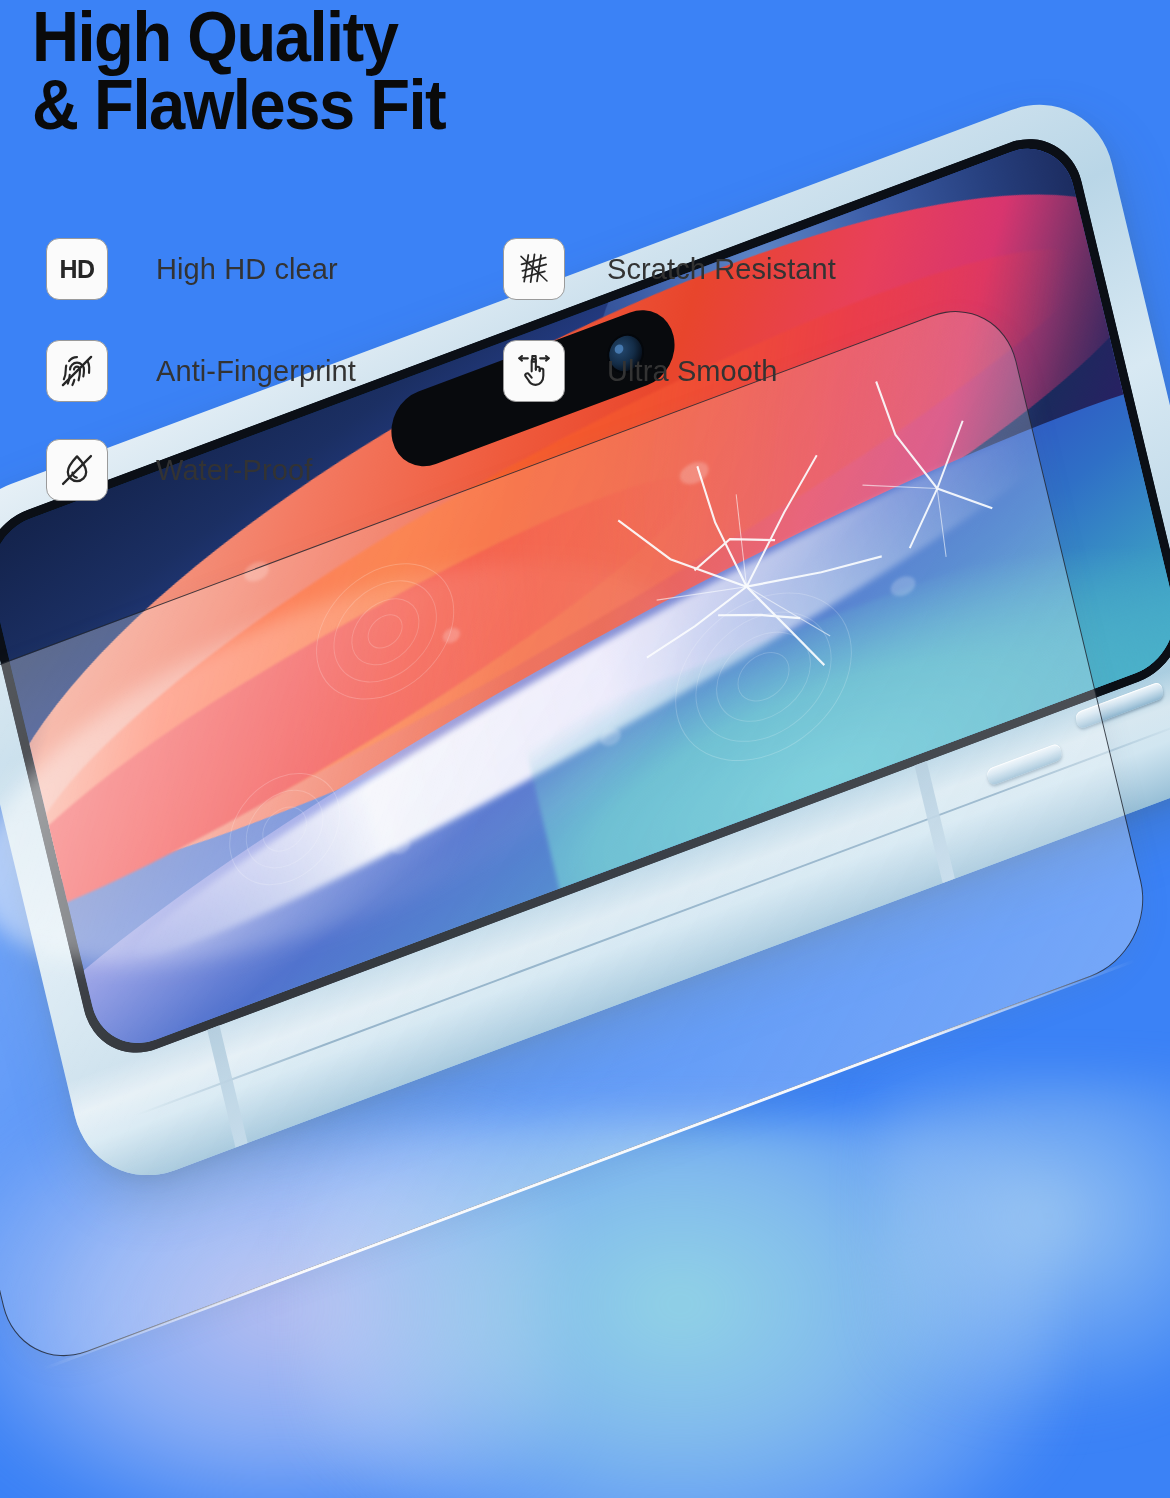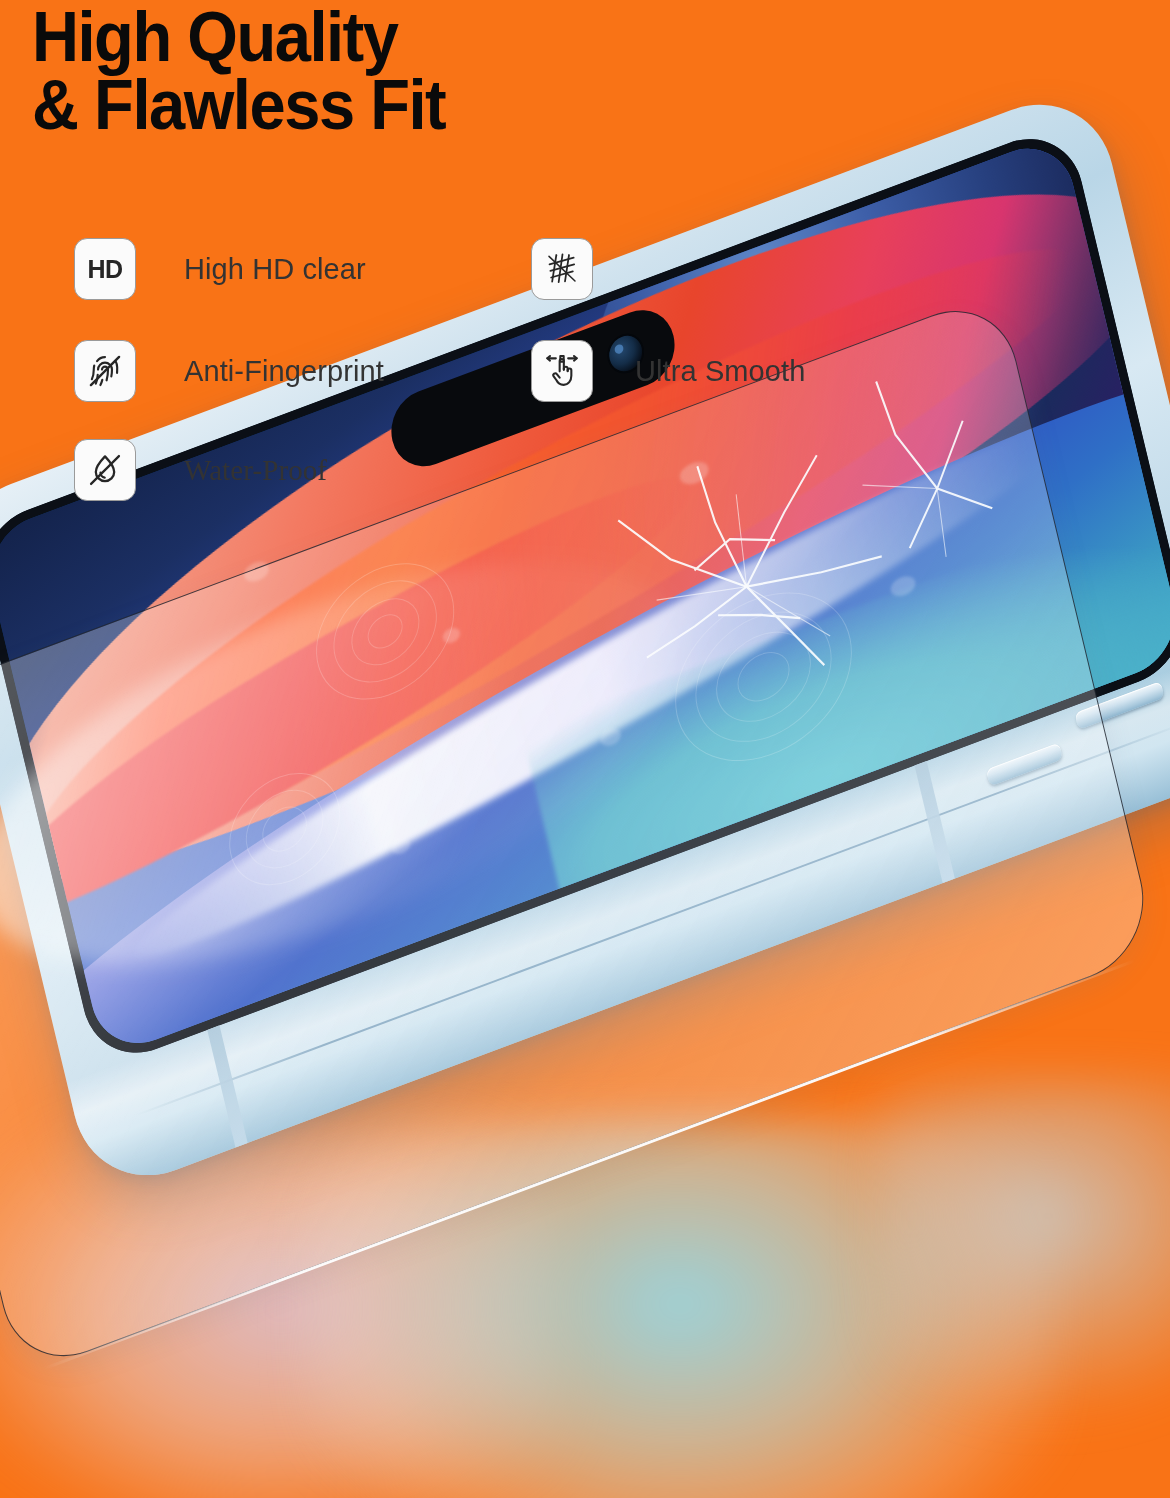"High Quality" #stage { background: #f97316 -> #3b82f6 }
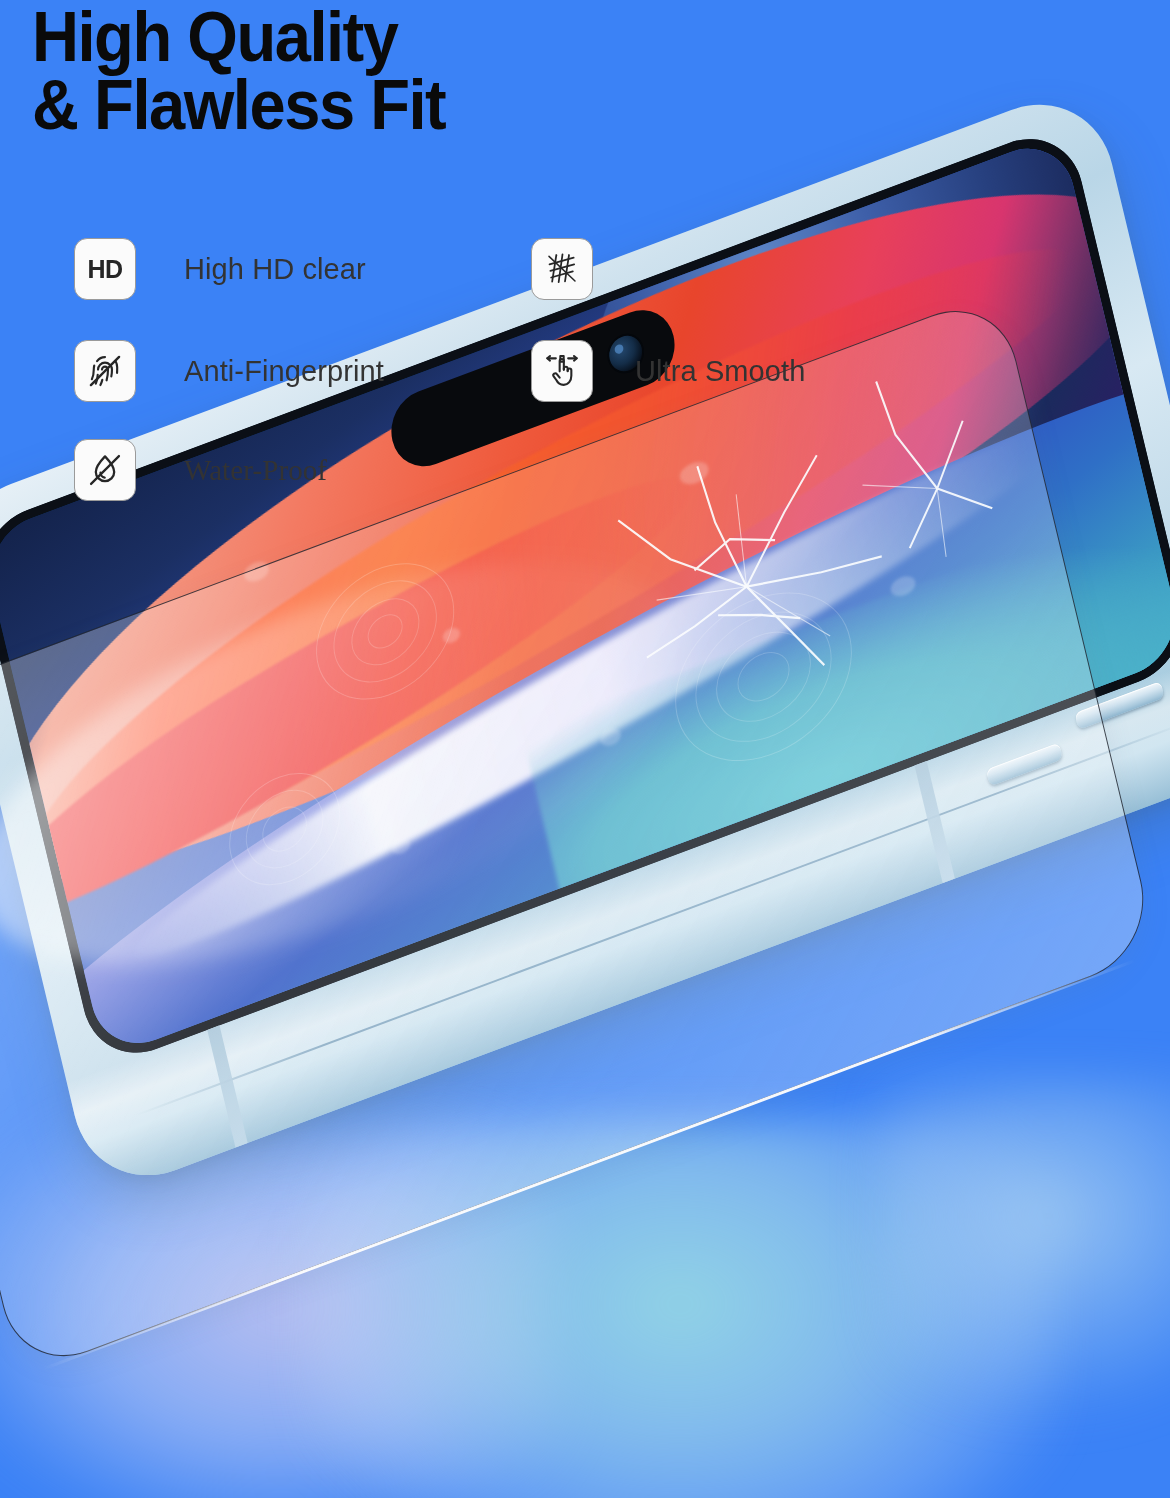"HD" .feat .box { margin-left: 28px -> none }
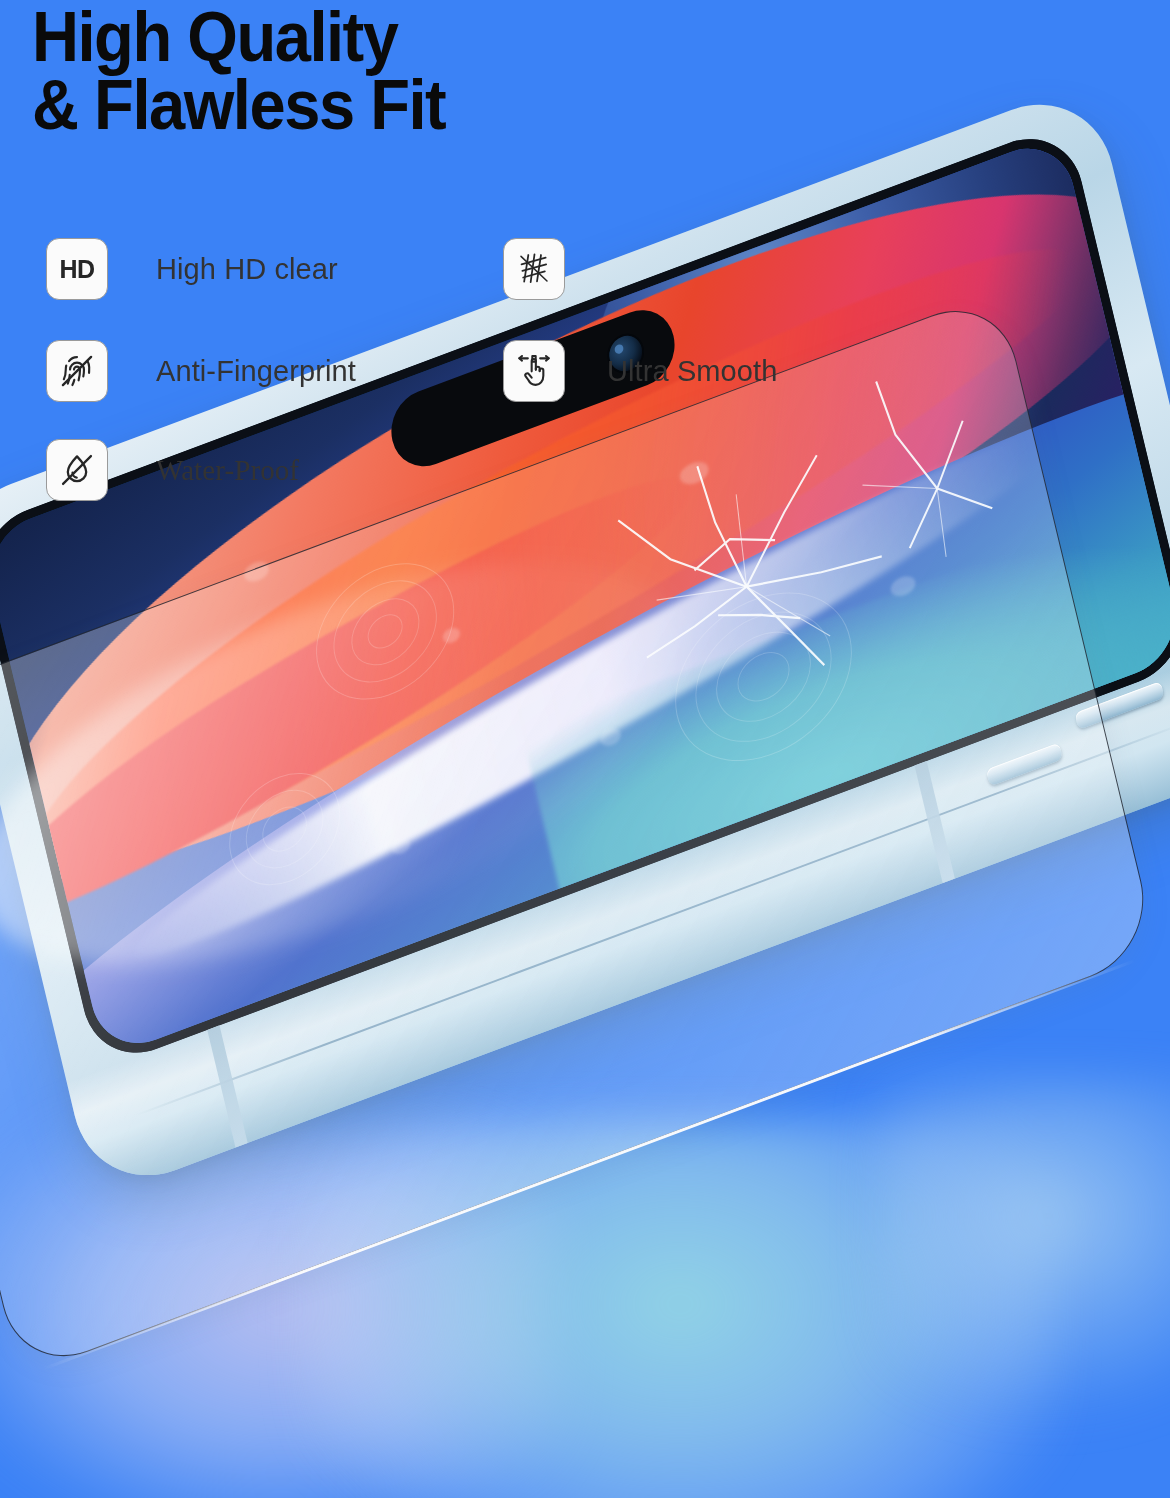"Scratch Resistant" div.lbl { html: none -> <div>Scratch Resistant</div> }
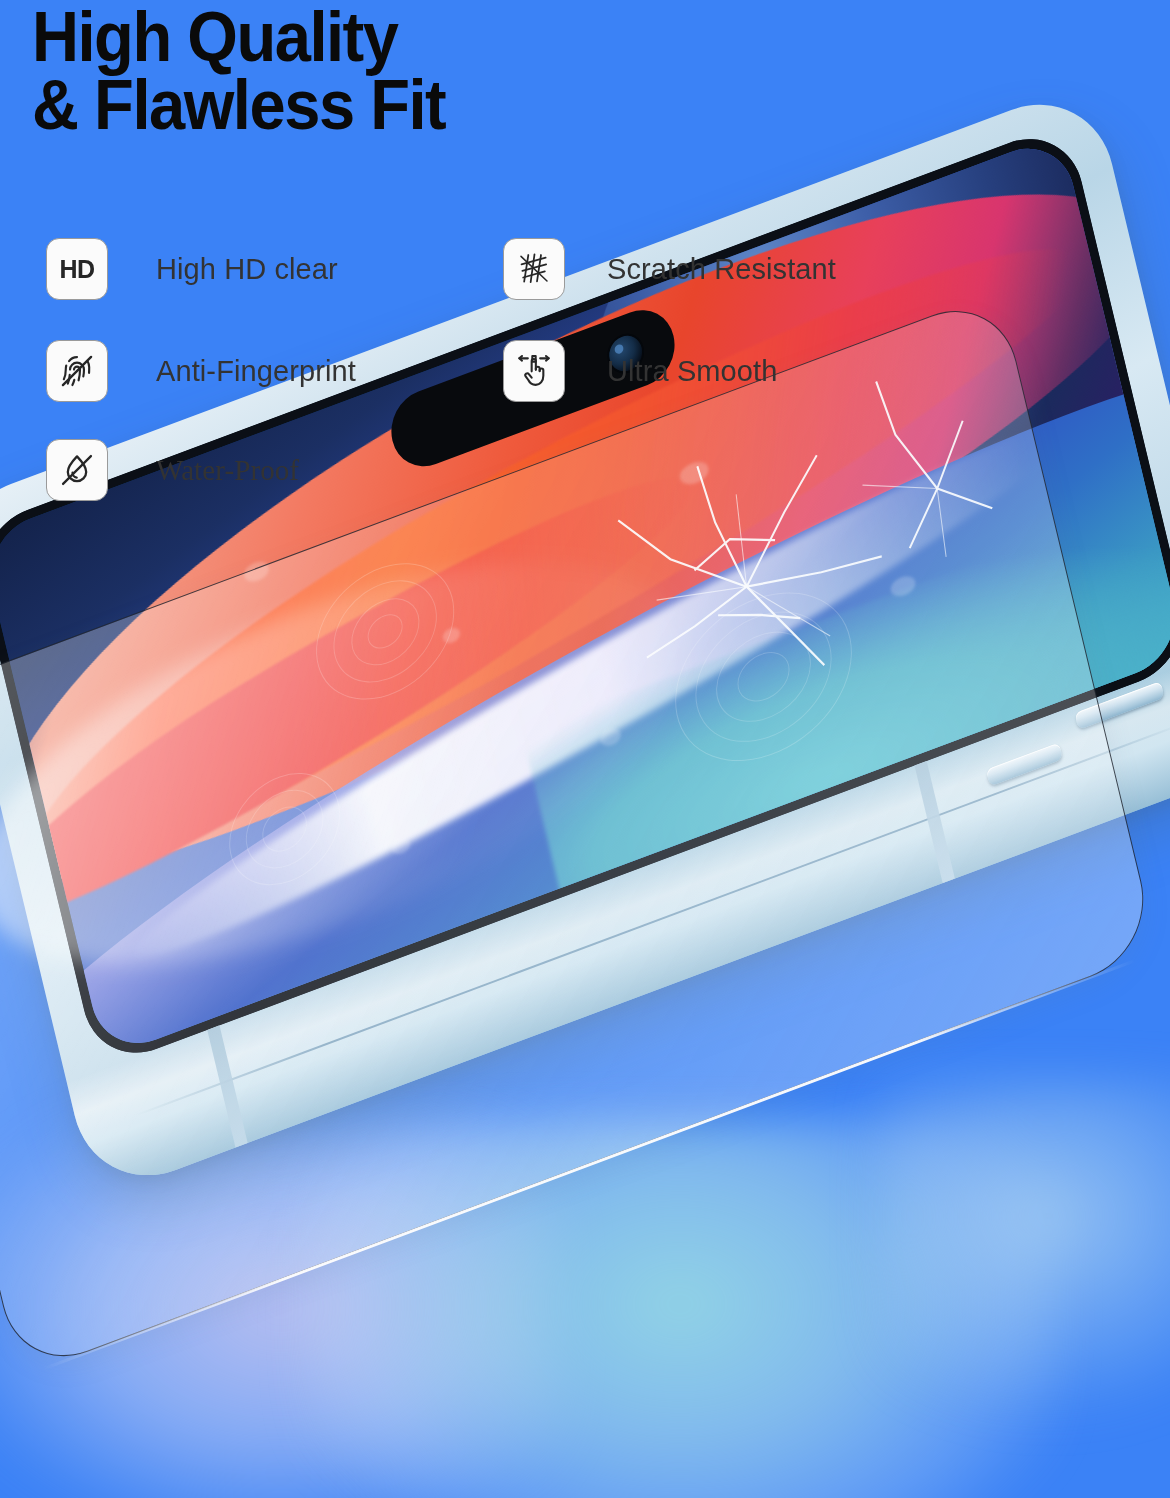"Water-Proof" .f3 { font-family: Liberation Serif, serif -> none }
